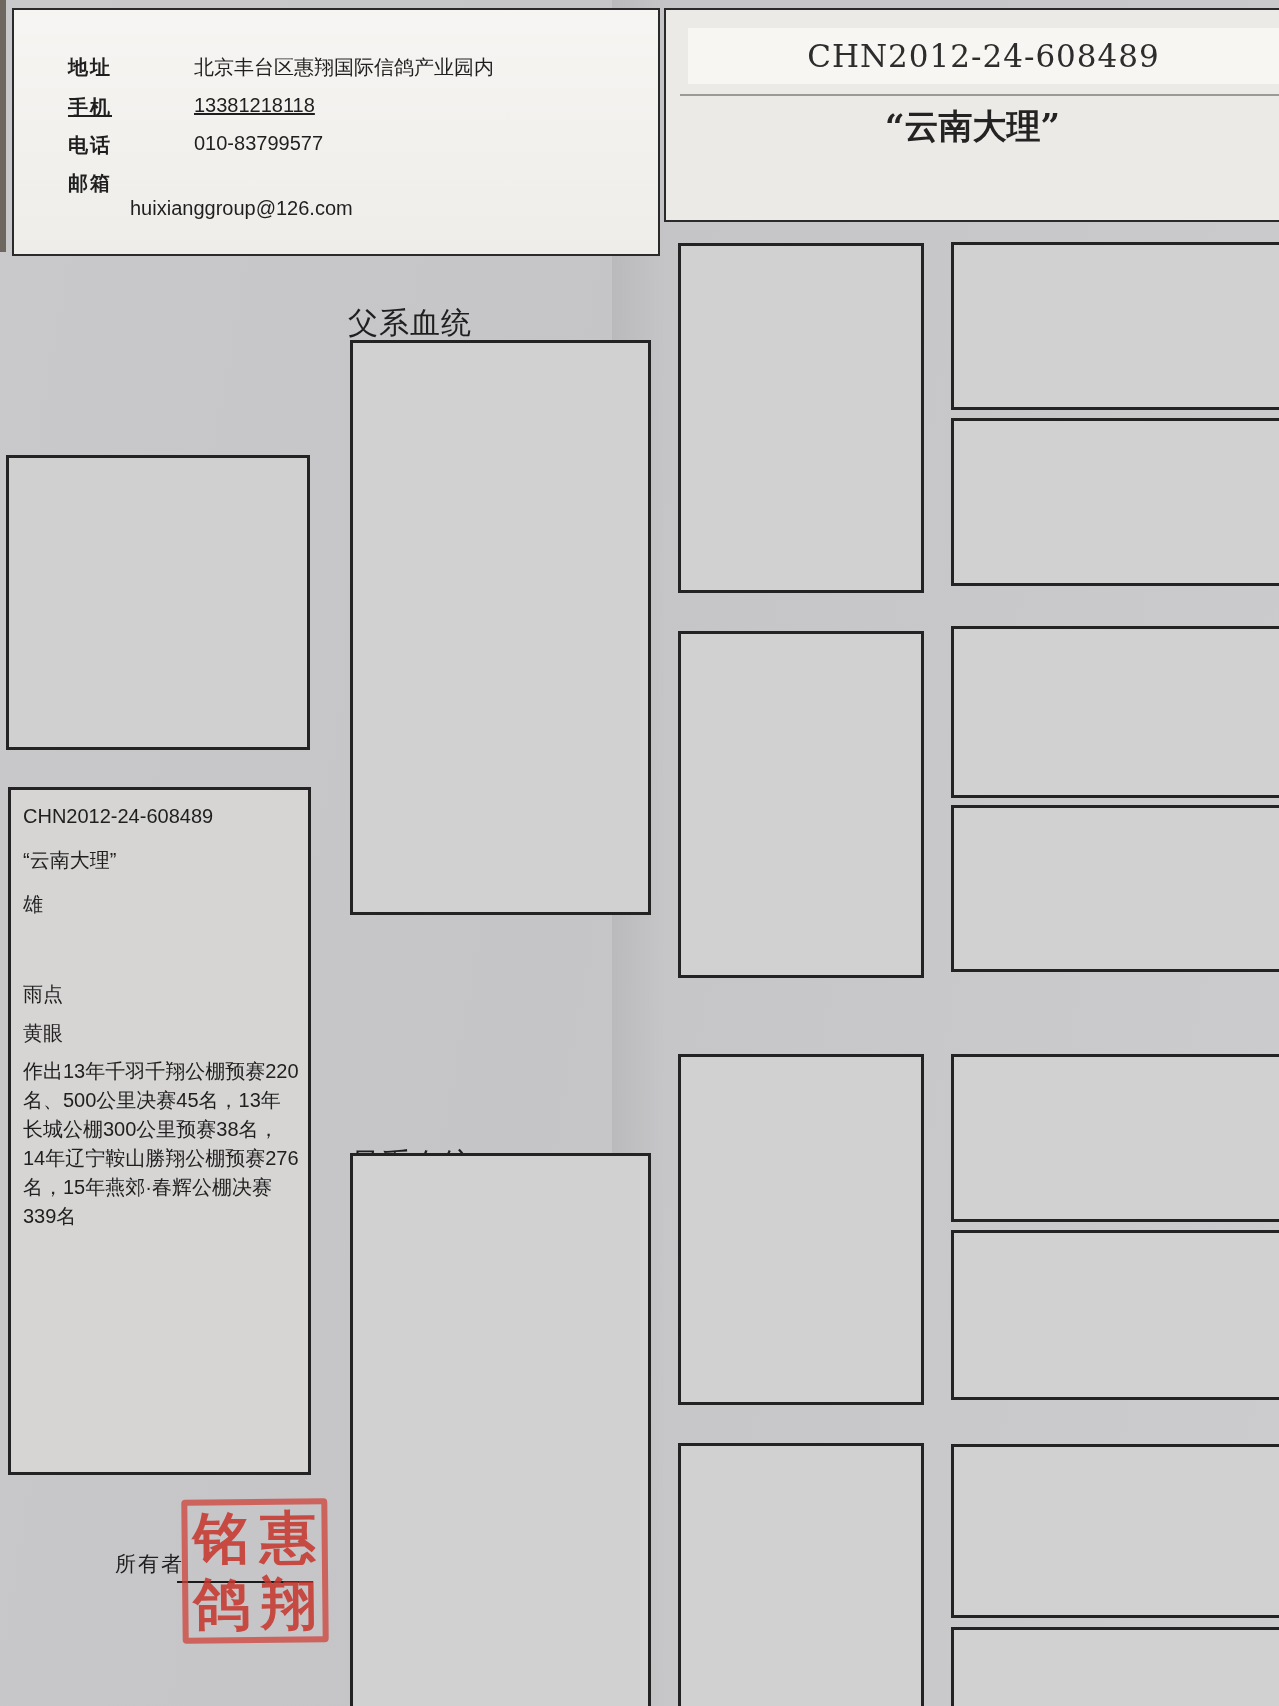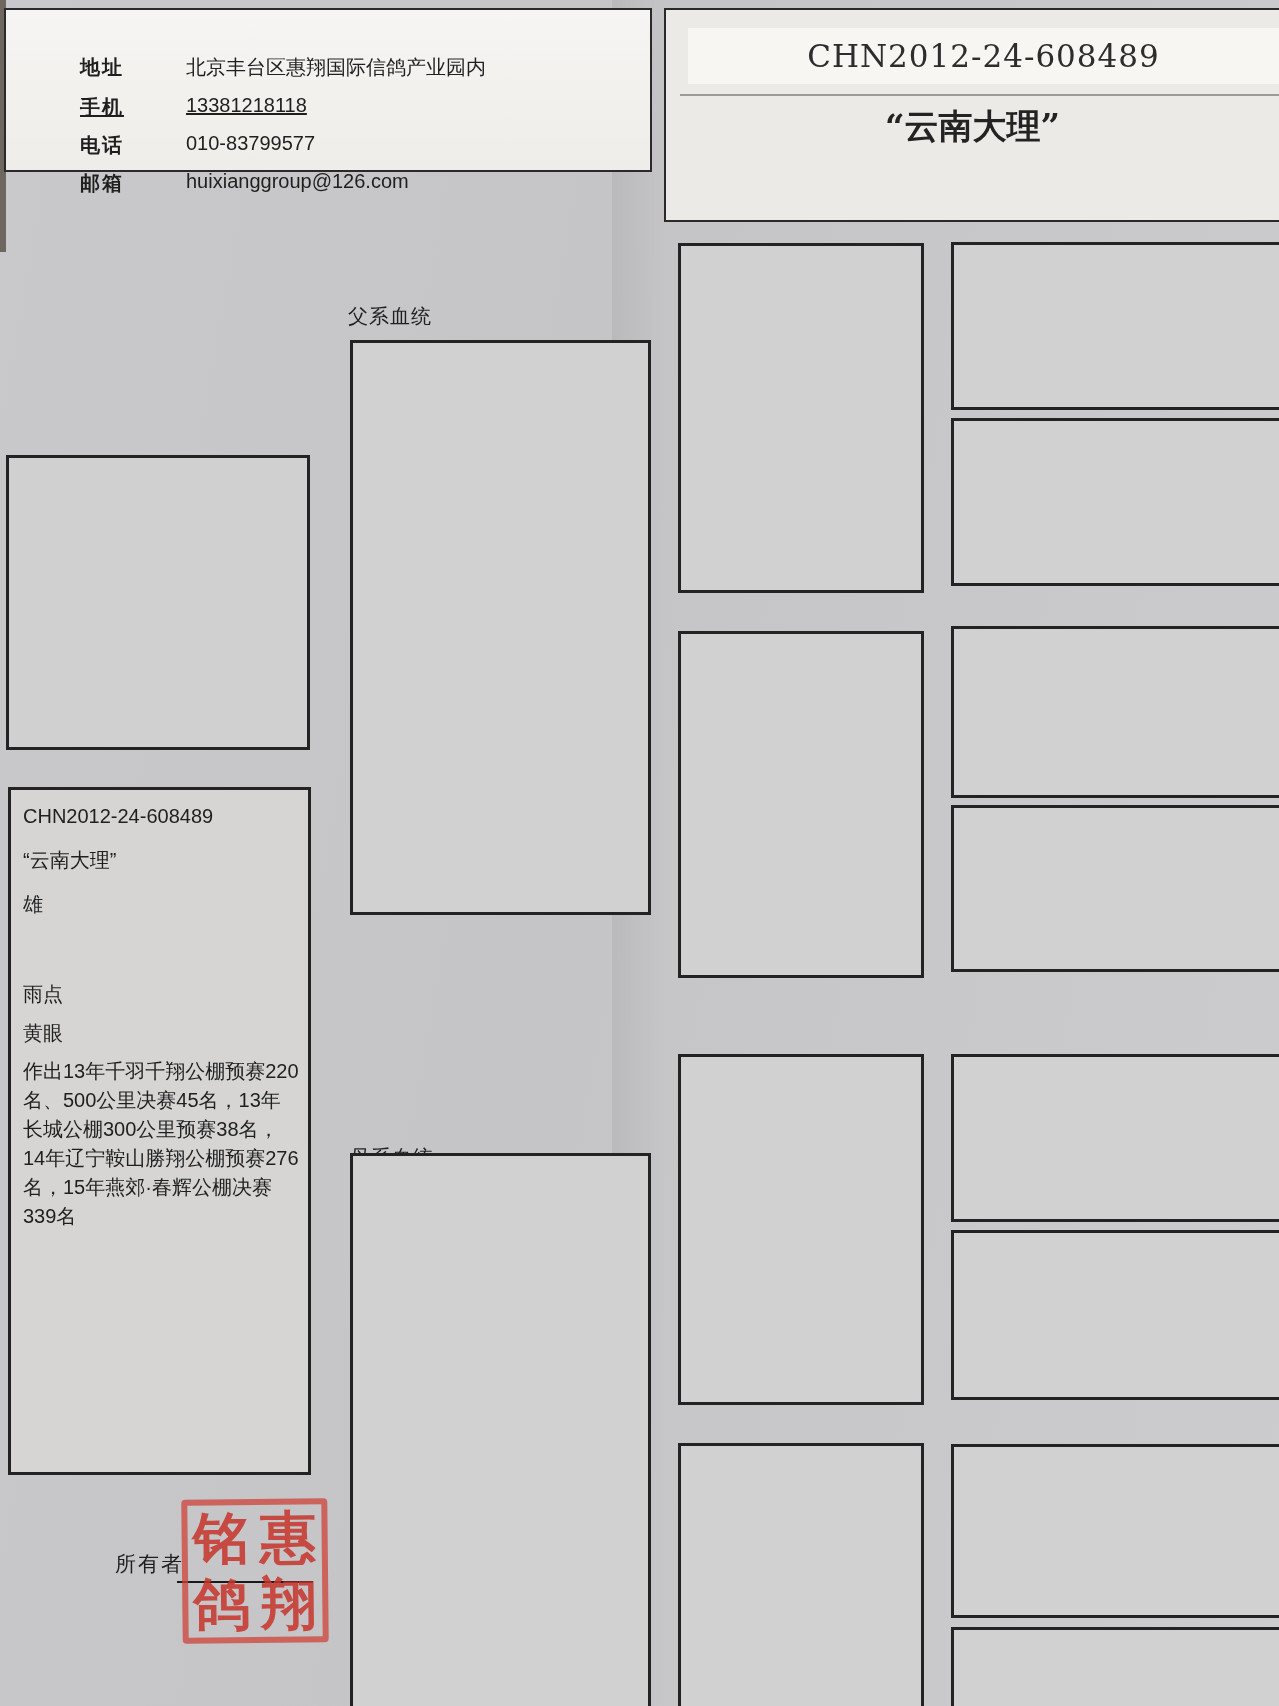"地址" .contact-panel { height: 164px -> 248px; left: 4px -> 12px; text-align: right -> none }
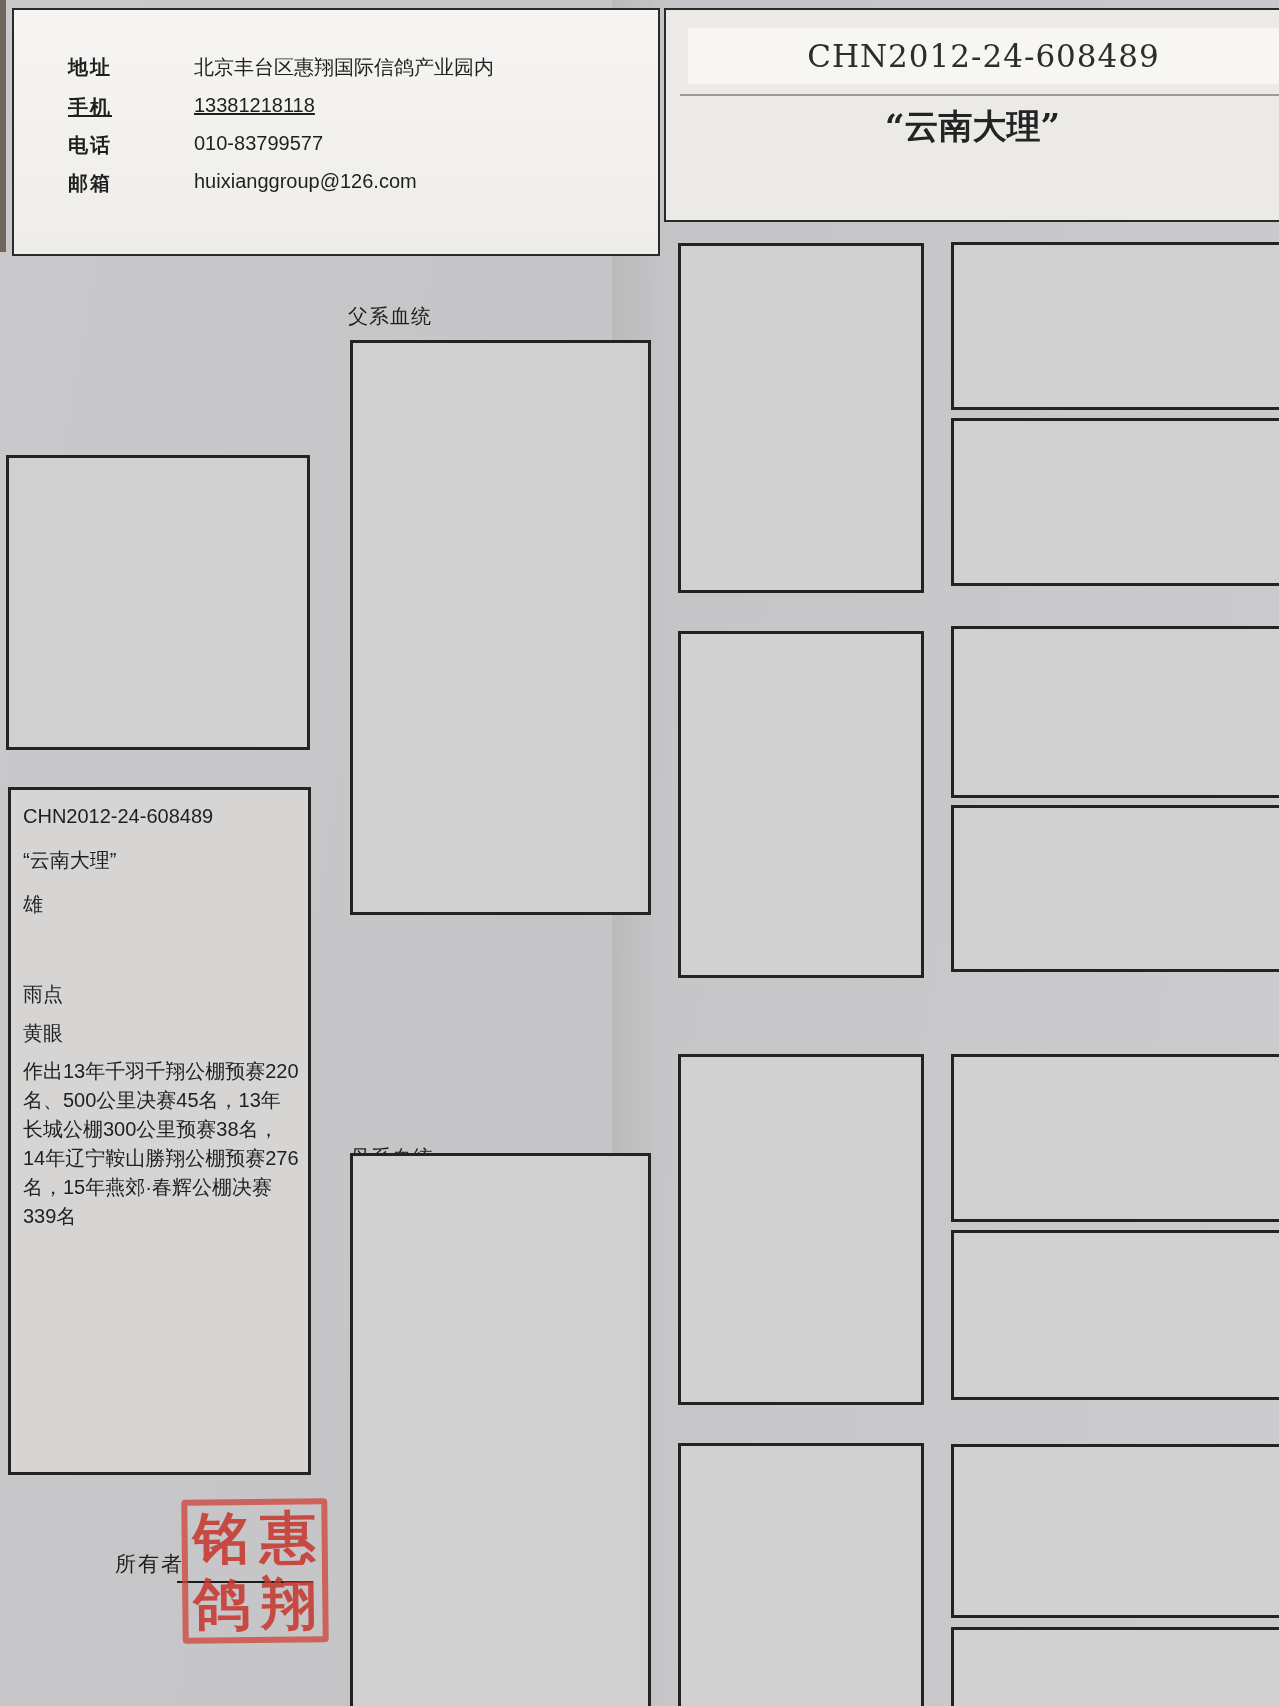"邮箱" .cr3 { flex-direction: none -> column }
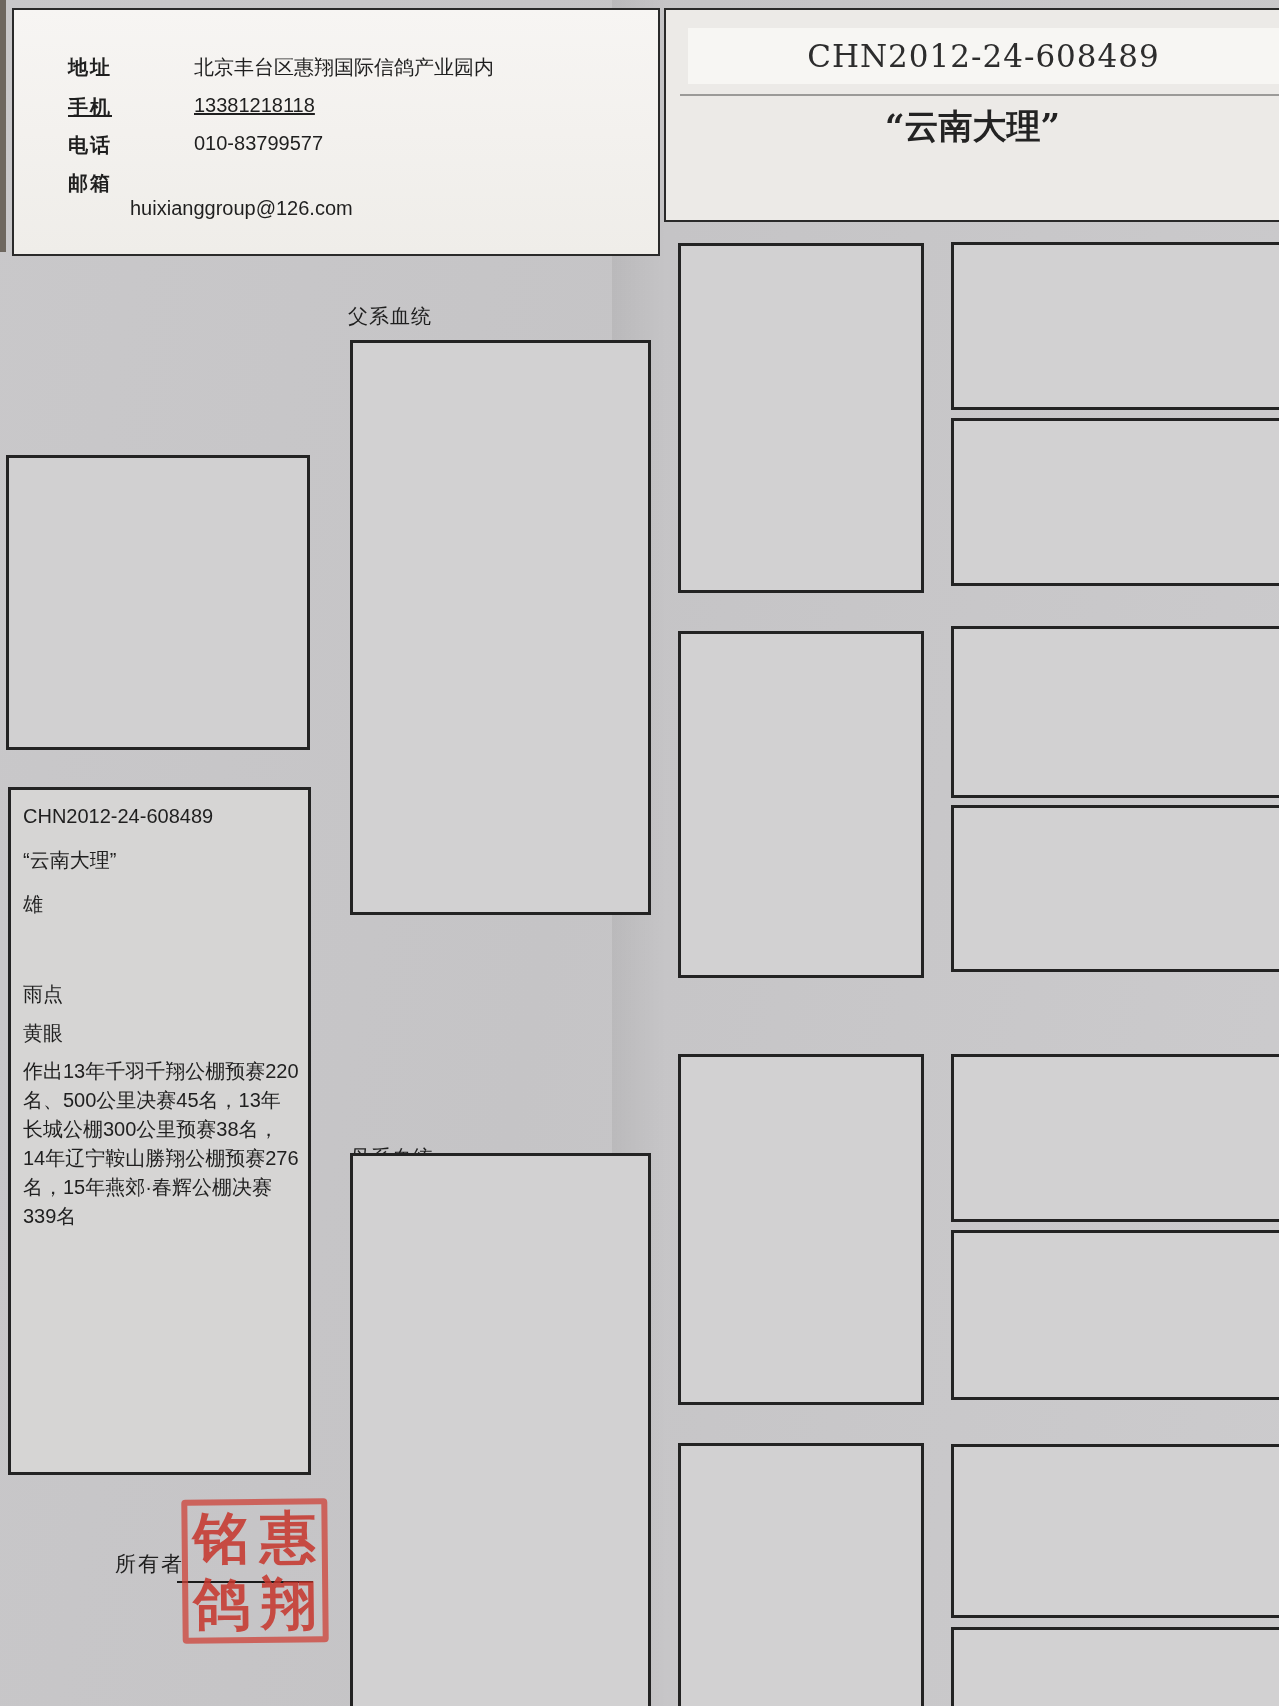"父系血统" .bloodline-label { font-size: 20px -> 30px }
